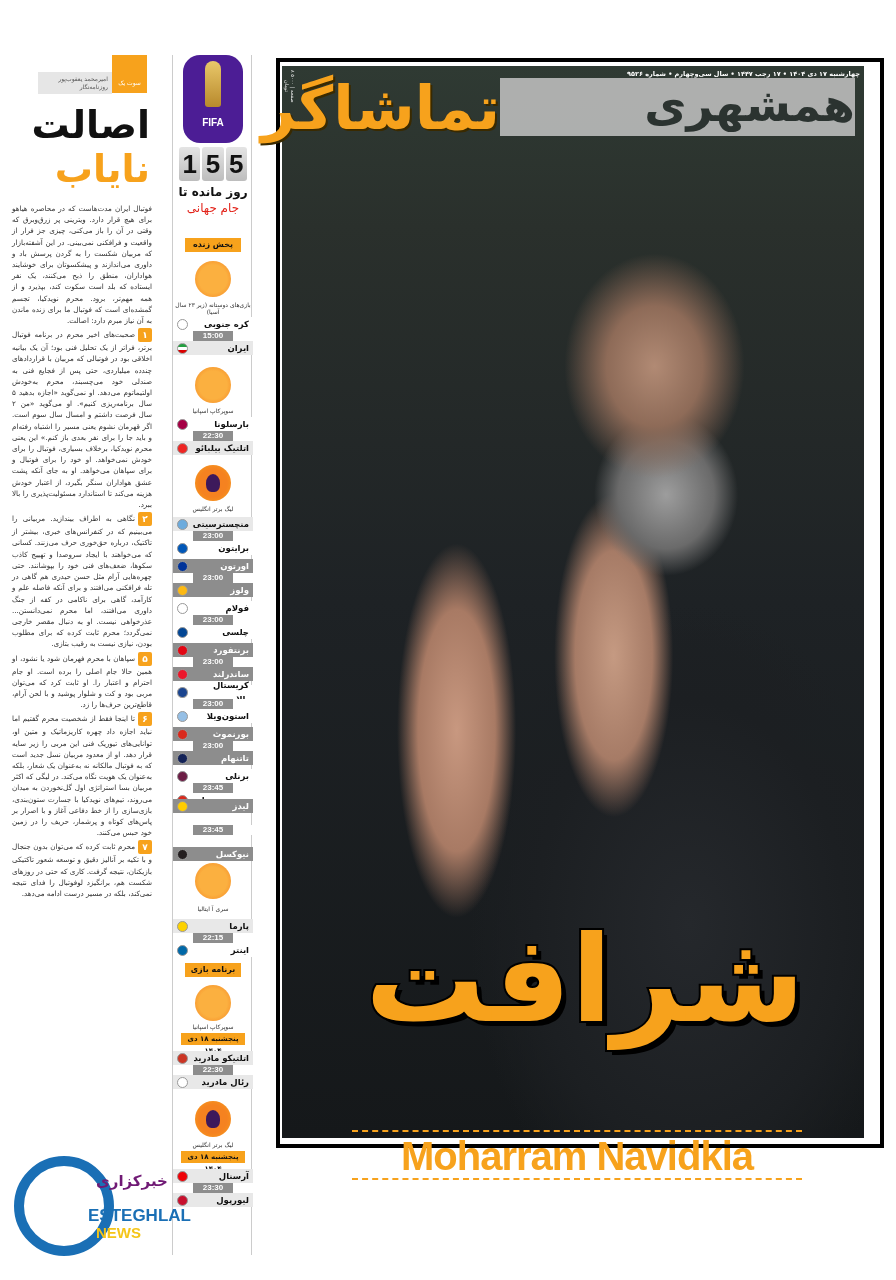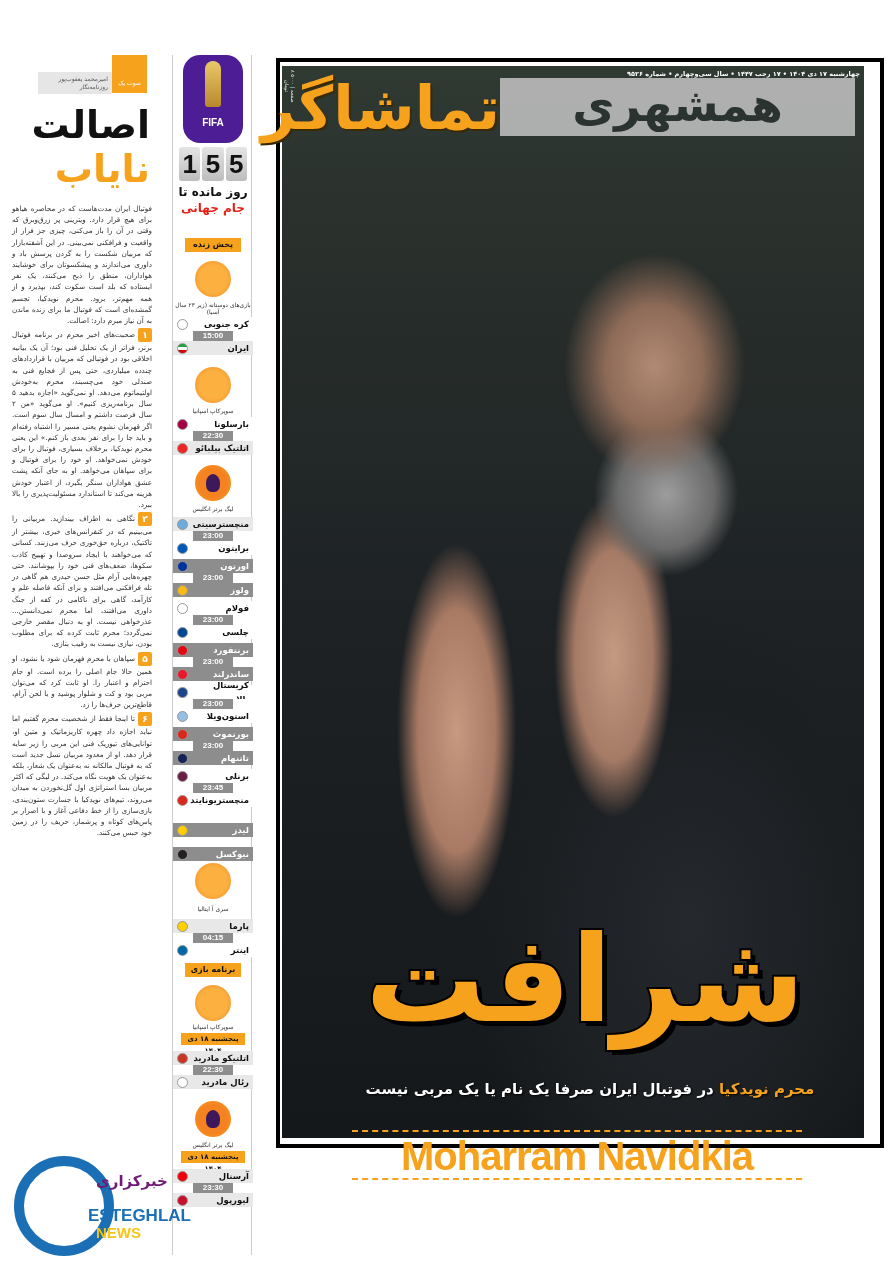"همشهری" .masthead { text-align: center -> right }
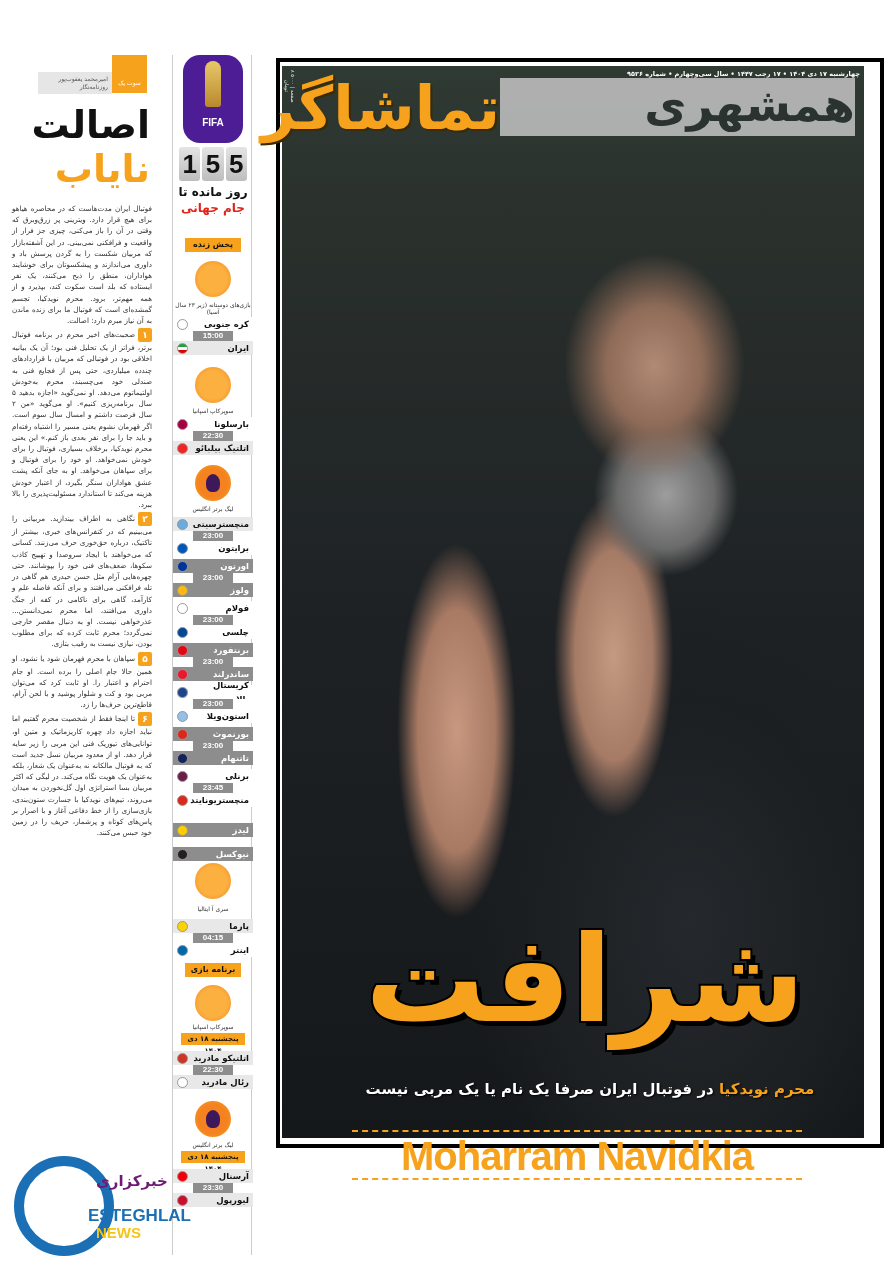"جام جهانی" .cd-l2 { font-weight: bold -> normal }
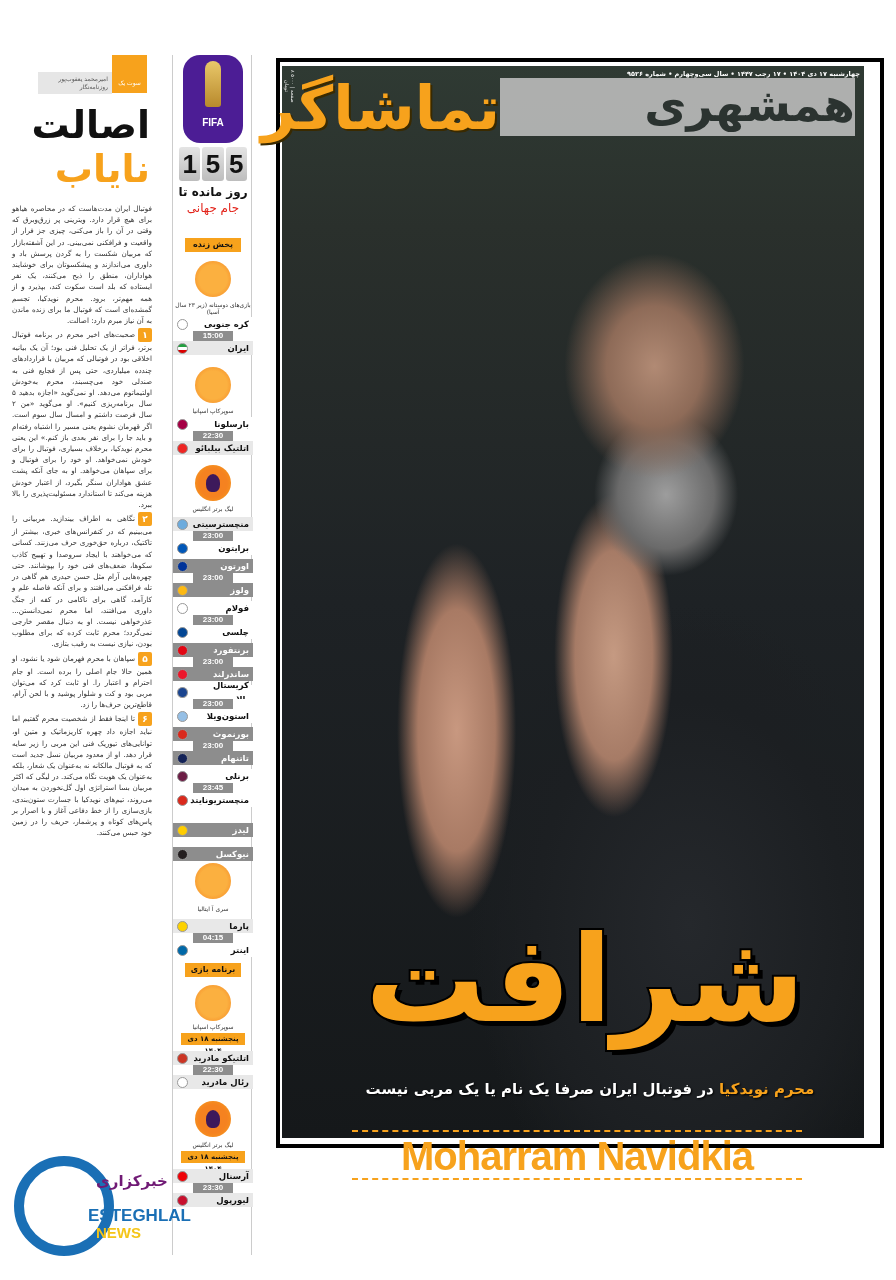"لیدز" div.team-row { top: 768px -> 744px }
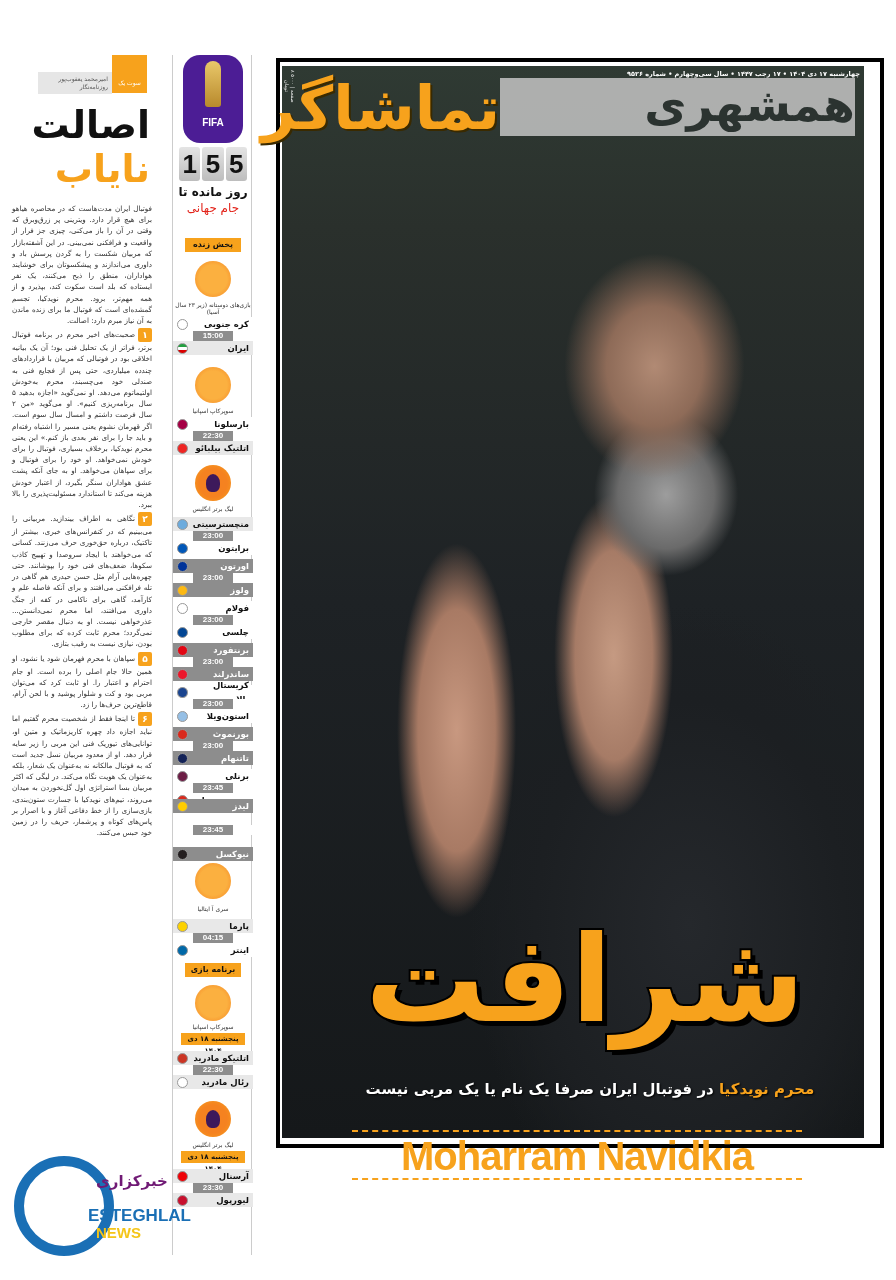"۷محرم ثابت کرده که می‌توان" p { html: none -> <p><span>۷</span><span>محرم ثابت کرده که می‌توان بدون جنجال و با تکیه بر آنالیز دقیق و توسعه شعور تاکتیکی بازیکنان، نتیجه گرفت. کاری که حتی در روزهای شکست هم، برانگیزد لوفوتبال را فدای نتیجه نمی‌کند، بلکه در مسیر درست ادامه می‌دهد.</span></p> }
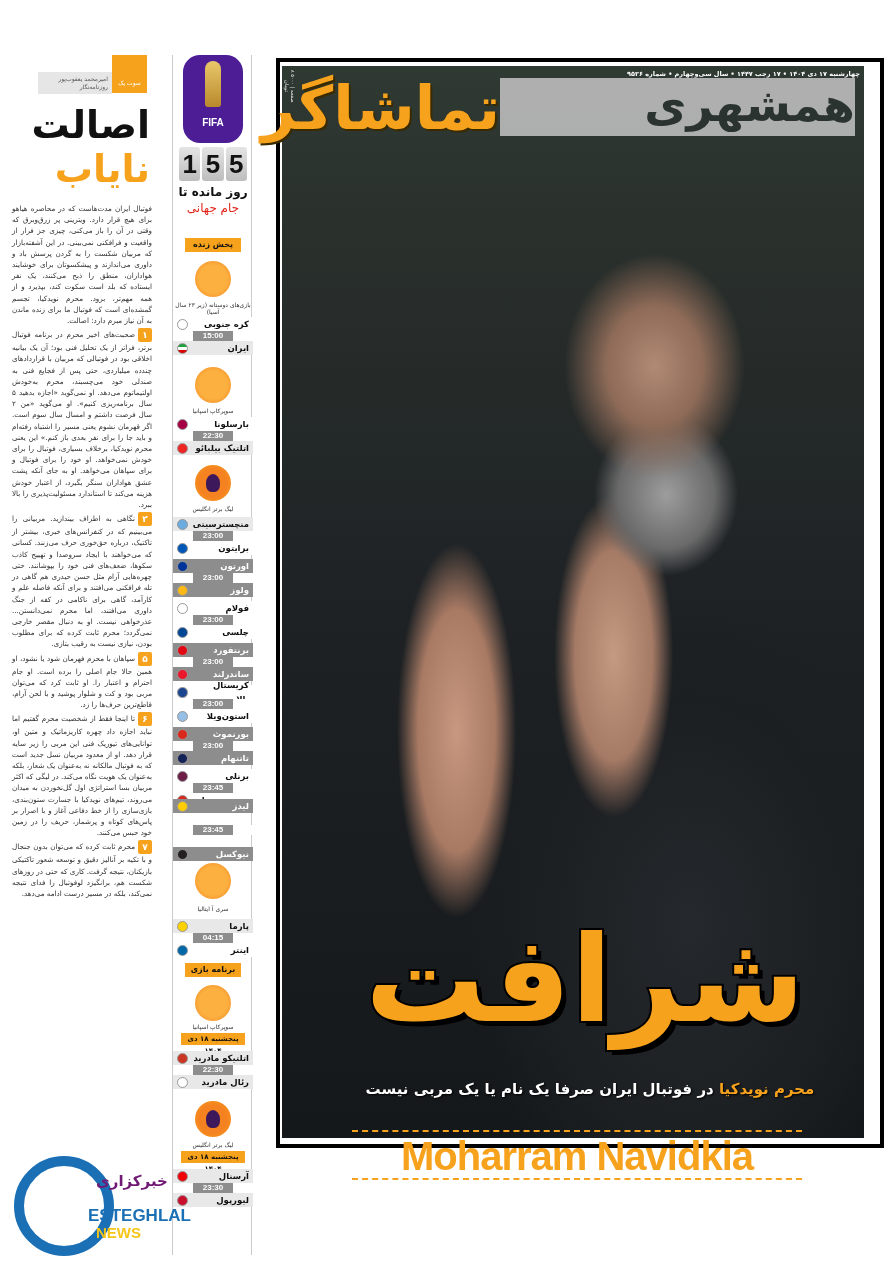"04:15" div.time { text: 04:15 -> 22:15 }
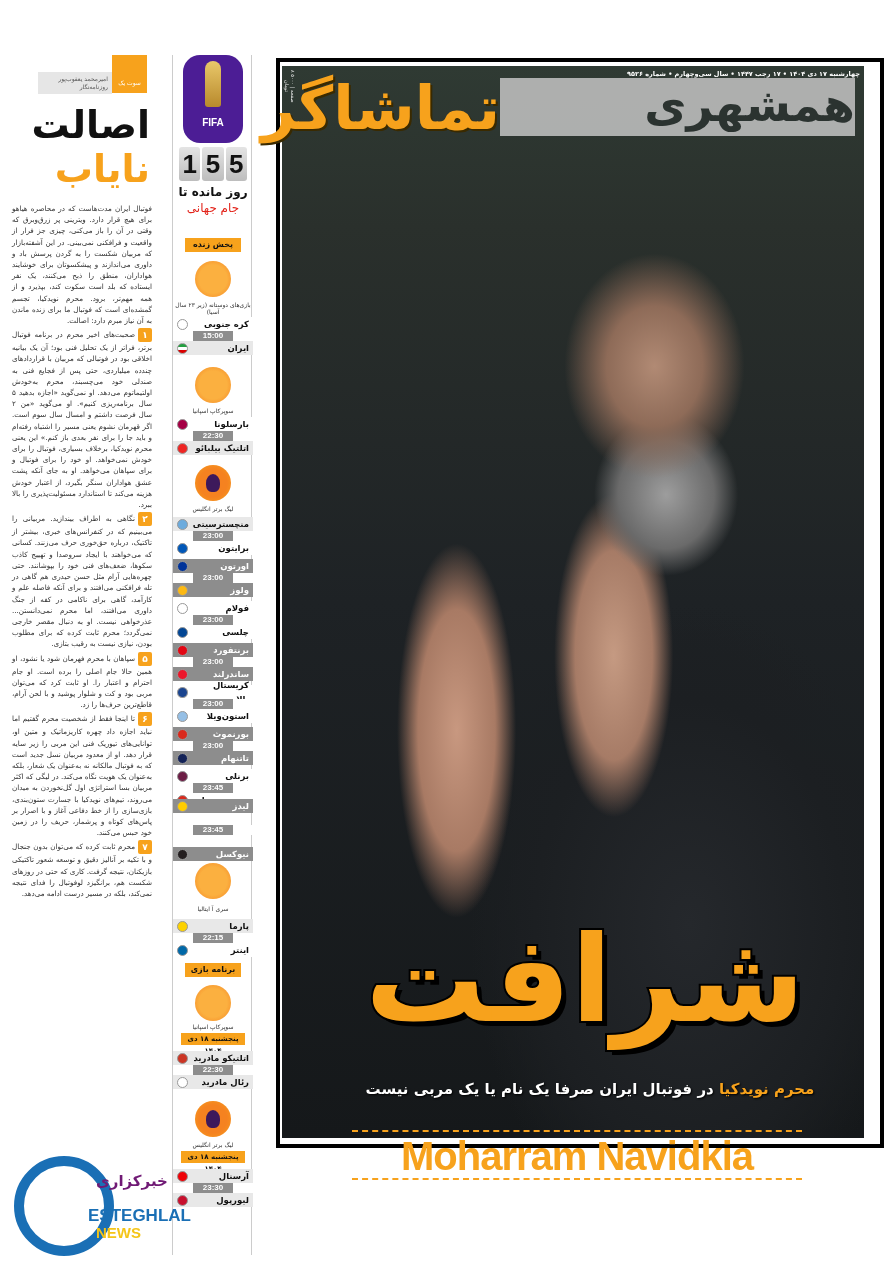"محرم نویدکیا در فوتبال ایران" div { html: <div><span>محرم نویدکیا</span><span> در فوتبال ایران صرفا یک نام یا یک مربی نیست</span></div> -> none }
